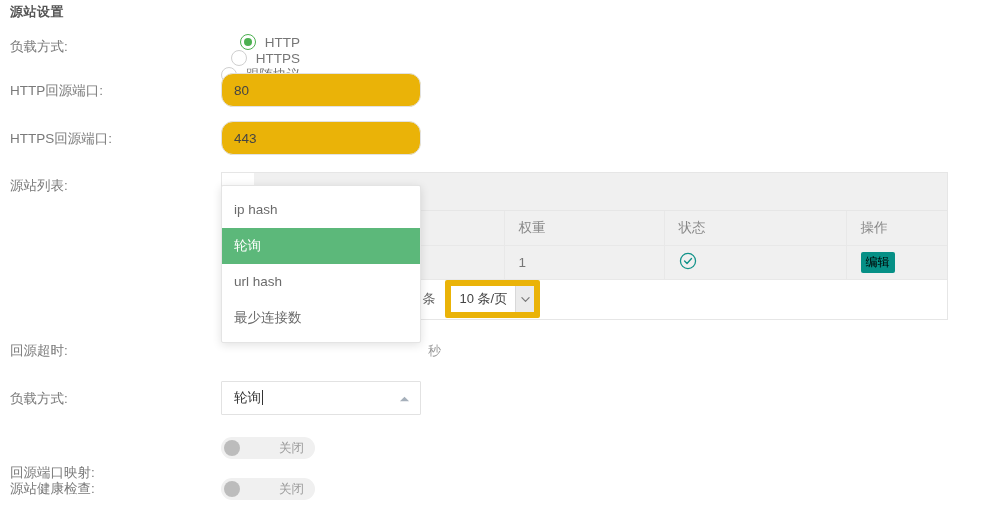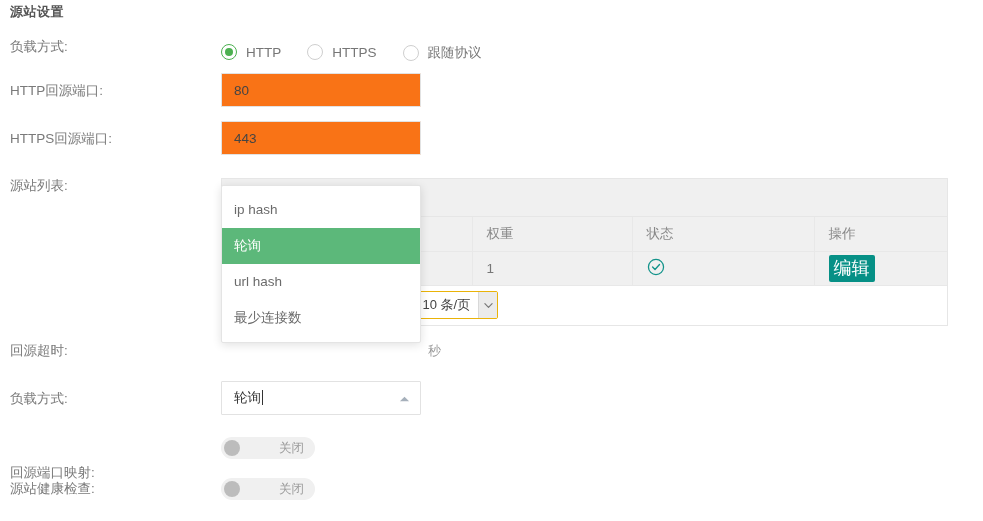"HTTP" .radio-group { align-items: flex-start -> flex-end; flex-direction: none -> column; top: 44px -> 34px }
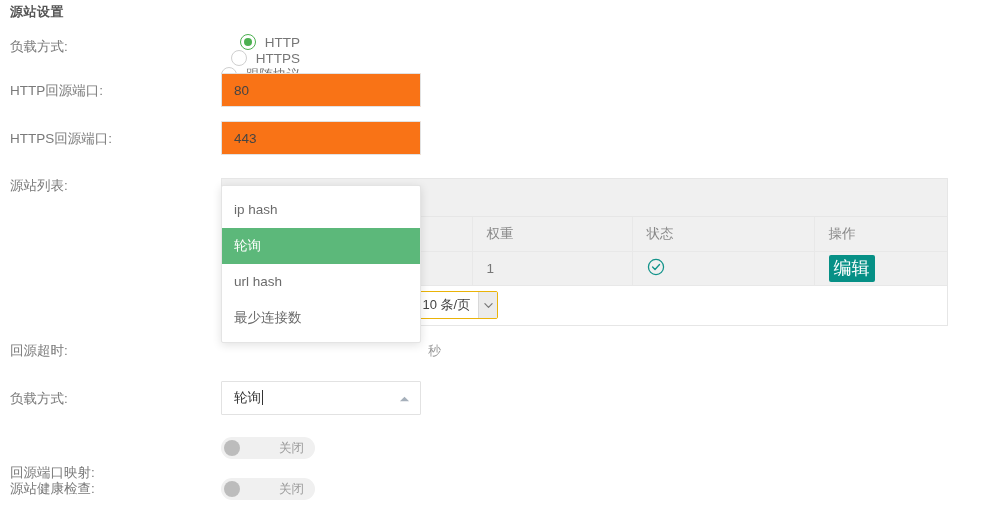"80" .text-input { background: #f97316 -> #eab308; border-radius: 1px -> 12px }
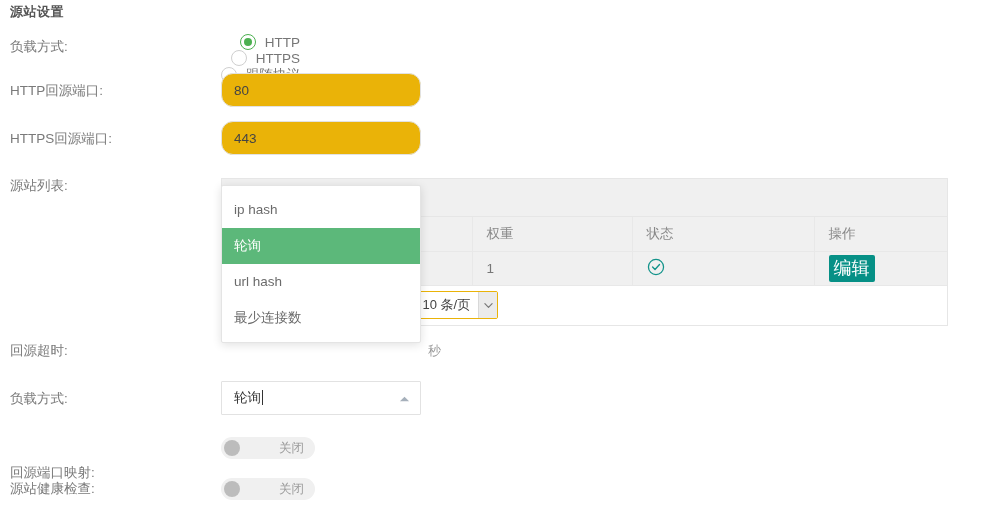"权重" .table-wrap { padding-left: none -> 32px; top: 178px -> 172px }
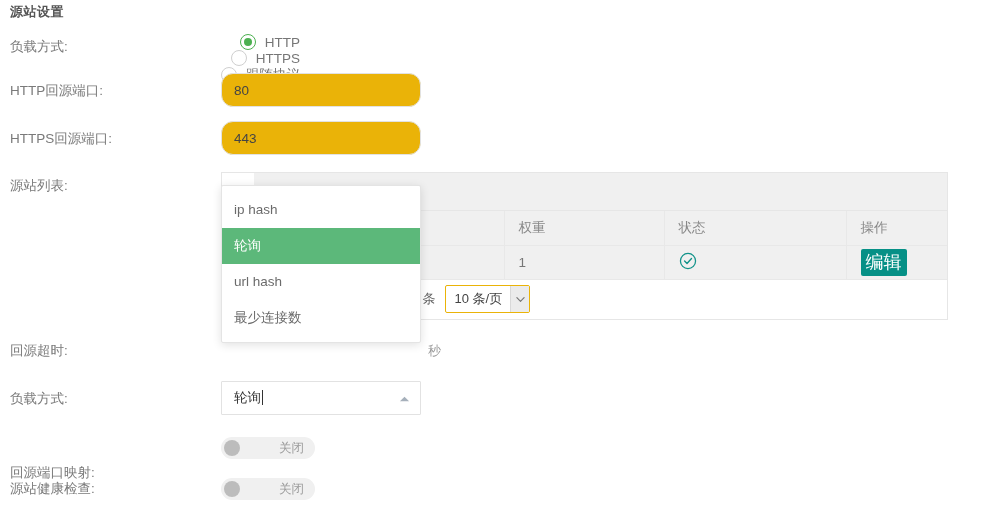"编辑" .edit-badge { color: #ffffff -> #000000; font-size: 18px -> 12px }
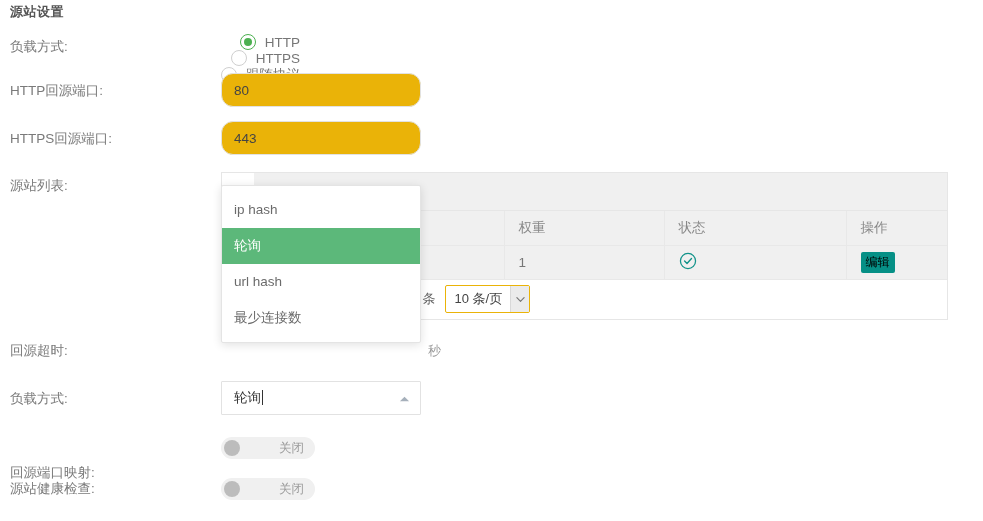"10 条/页" .pg-select { border: 1px solid #eab308 -> 6px solid #eab308 }
